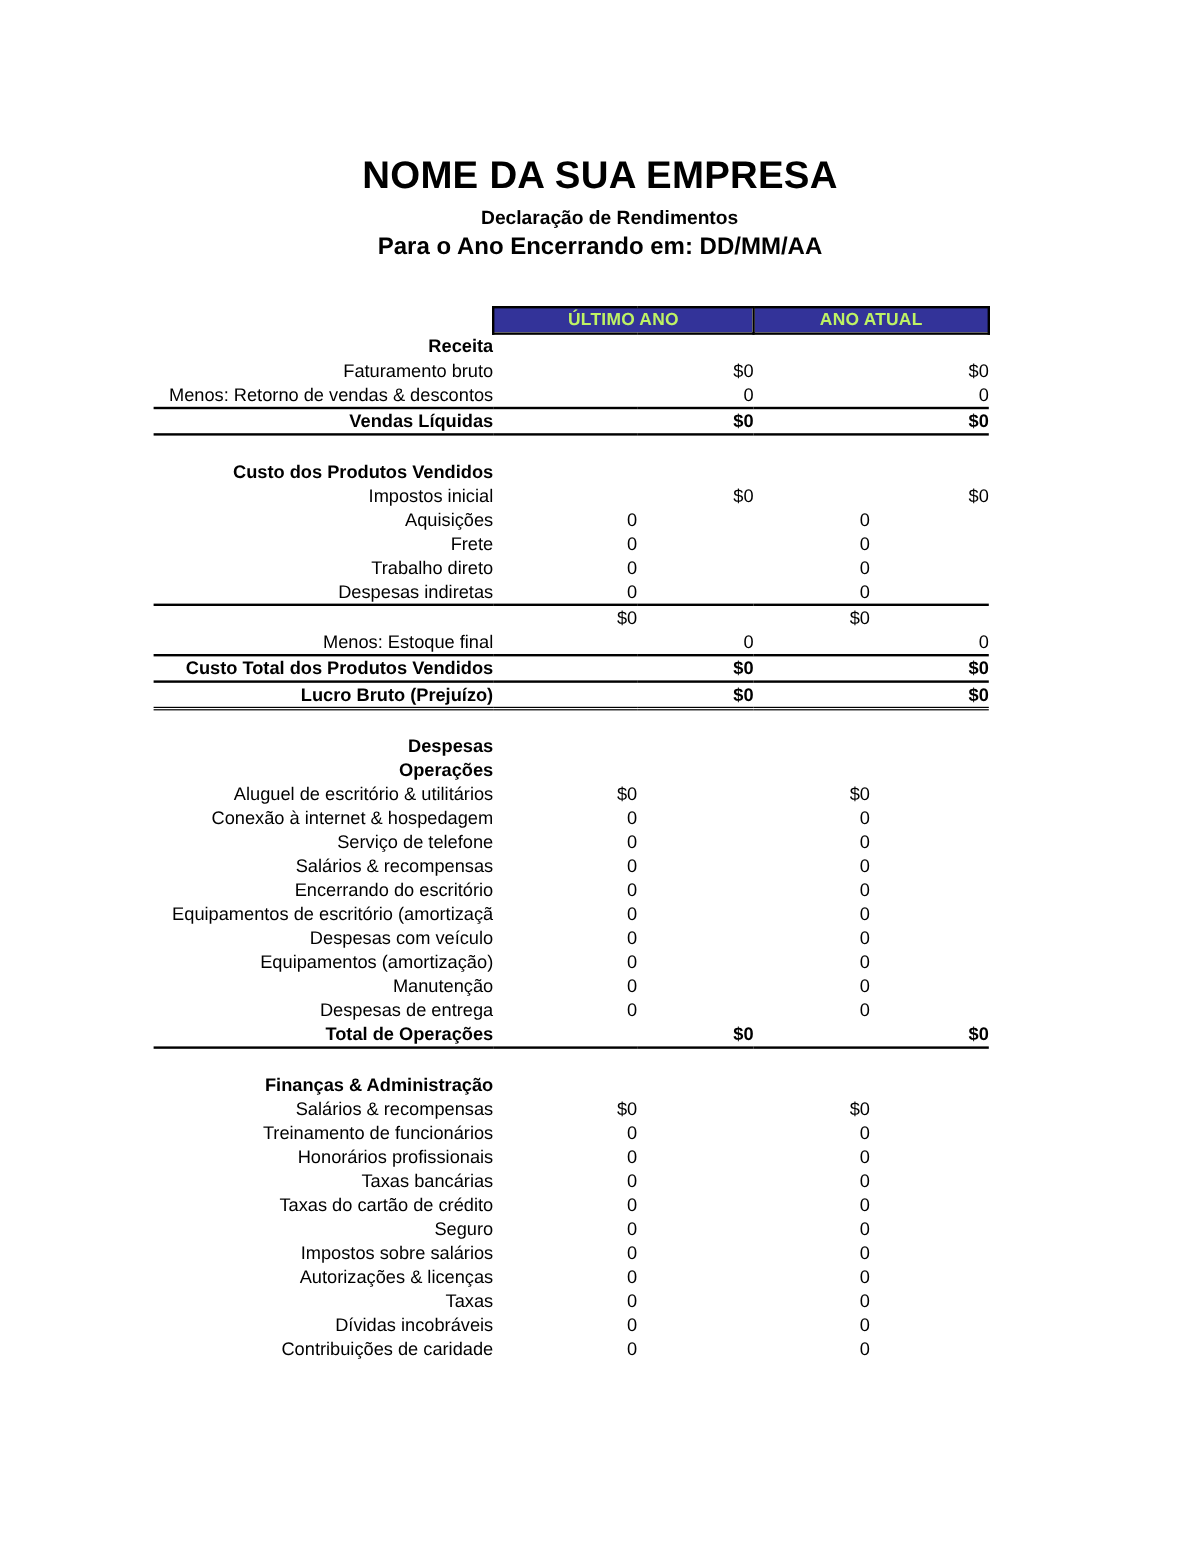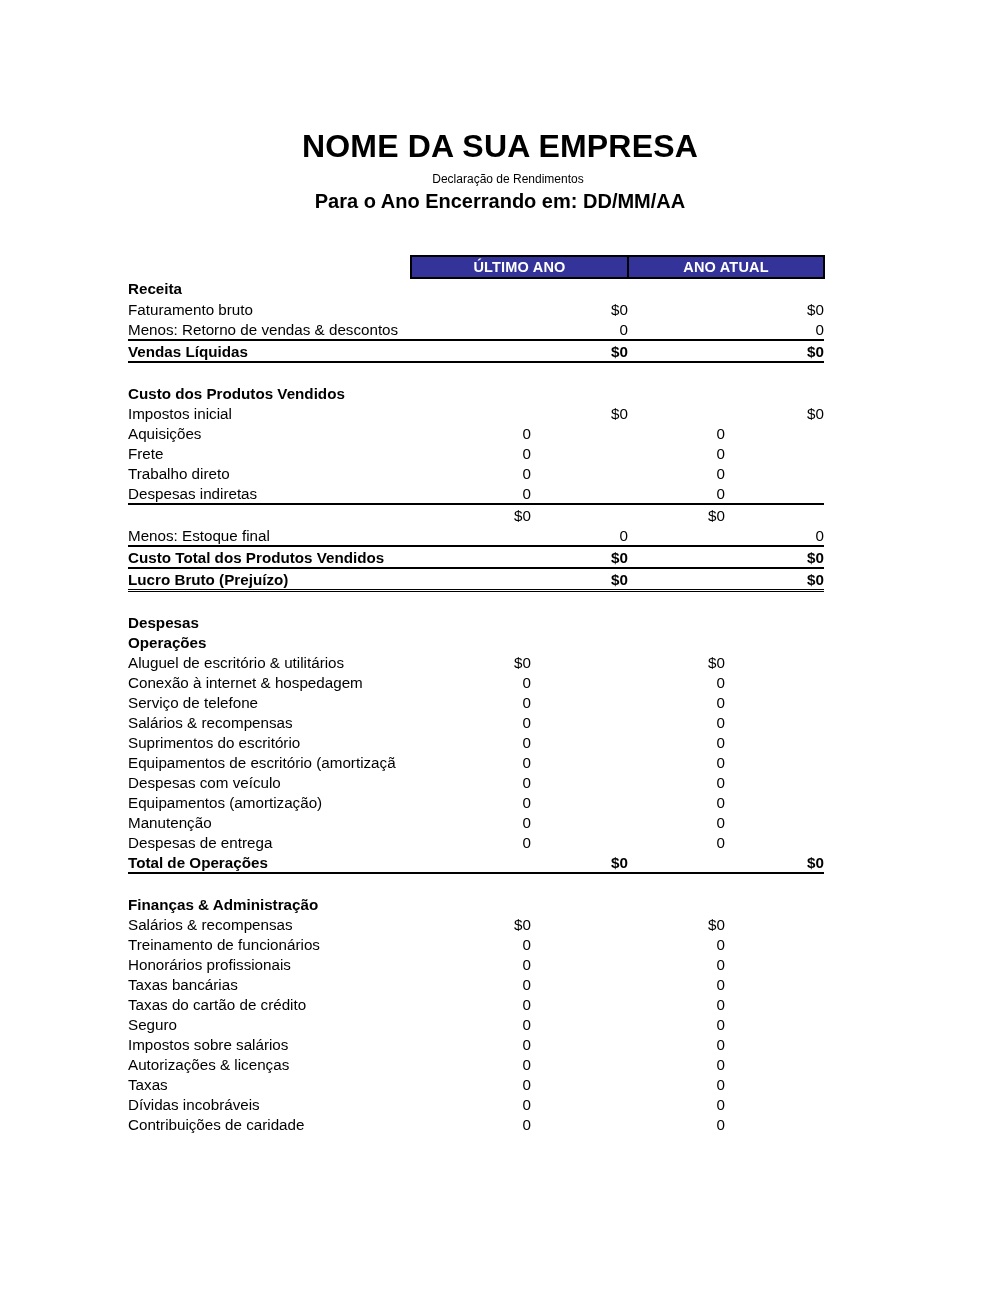"Declaração de Rendimentos" .doc-subtitle { font-size: 12px -> 16px; font-weight: normal -> bold }
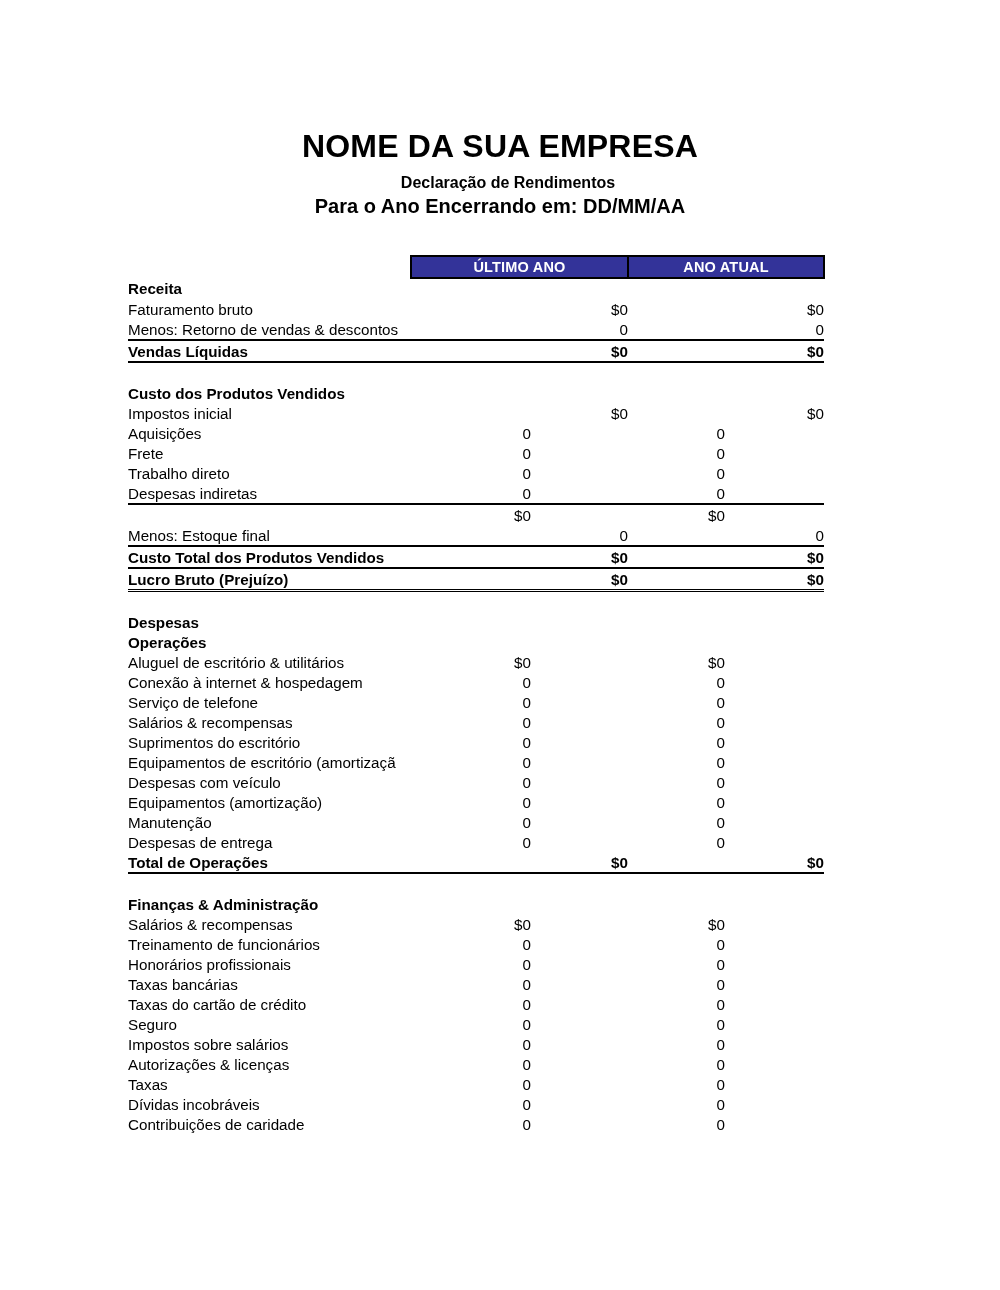"ÚLTIMO ANO" .hdr-cell { color: #ffffff -> #bef264 }
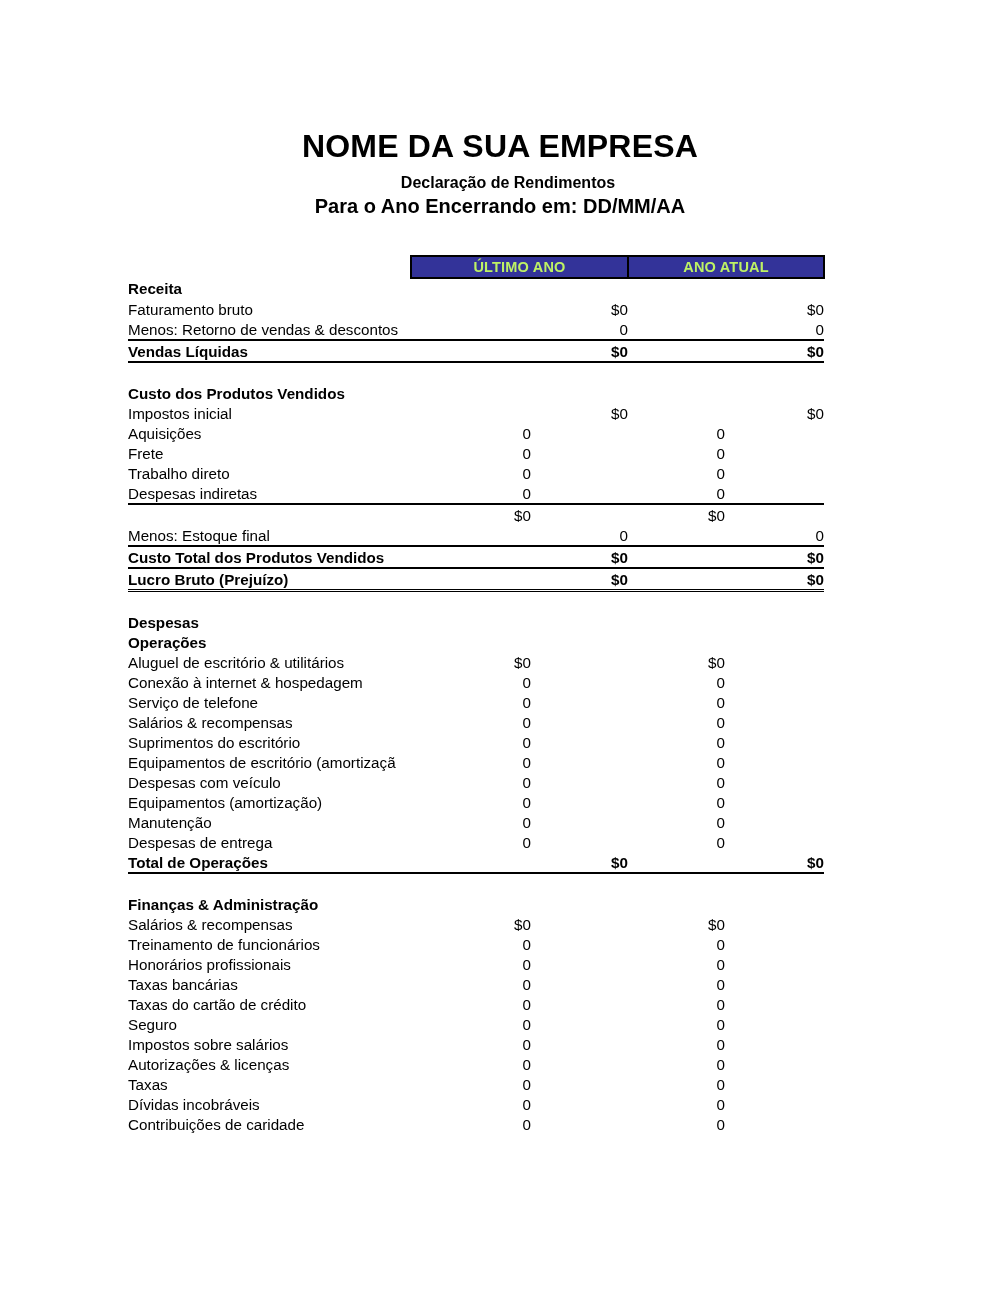"Receita" td.label { text-align: left -> right }
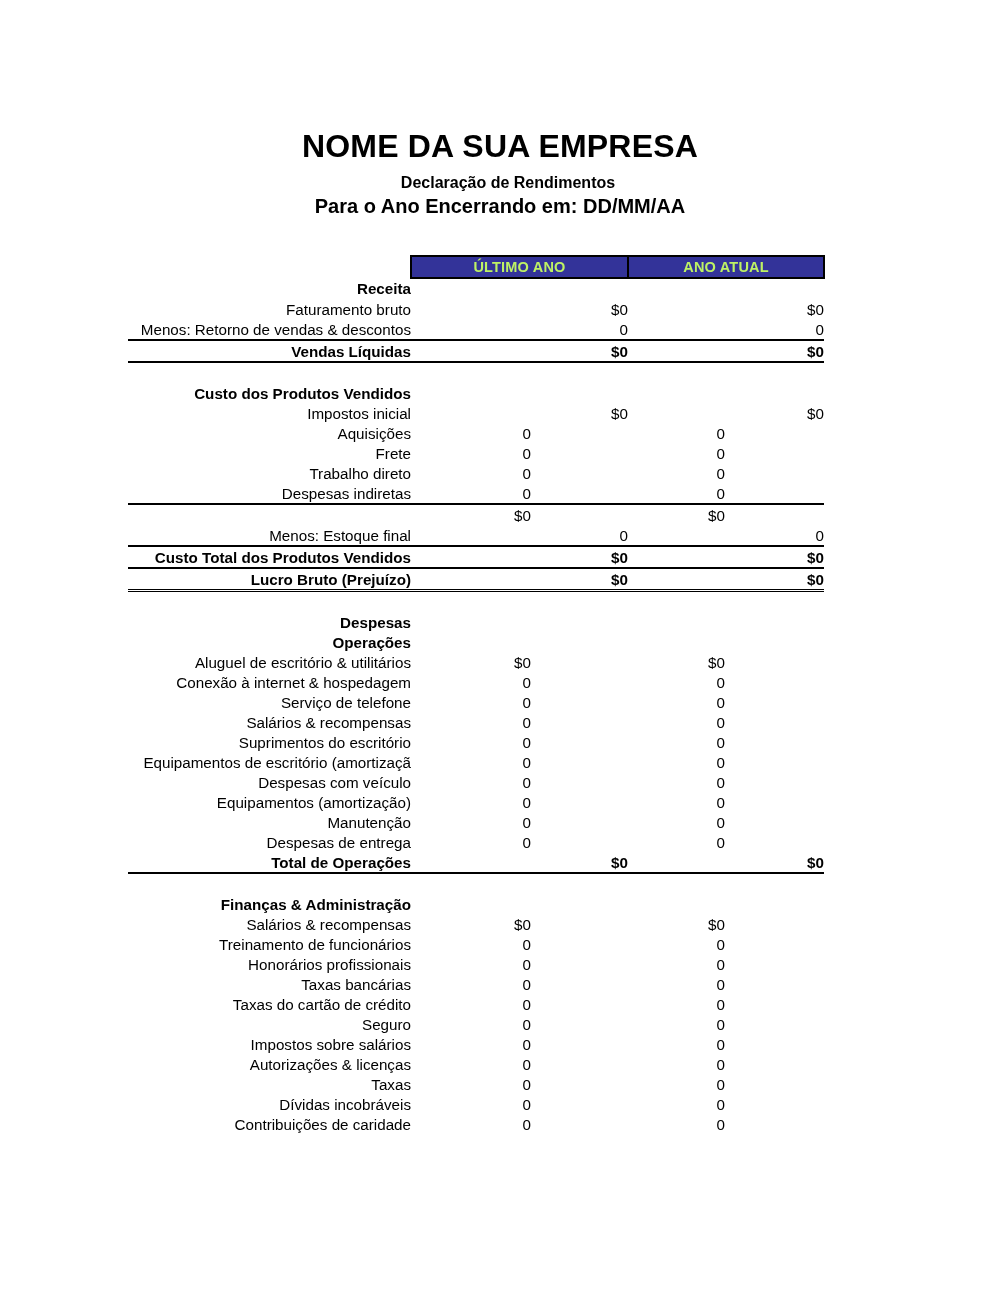"Suprimentos do escritório" td.label { text: Suprimentos -> Encerrando }
